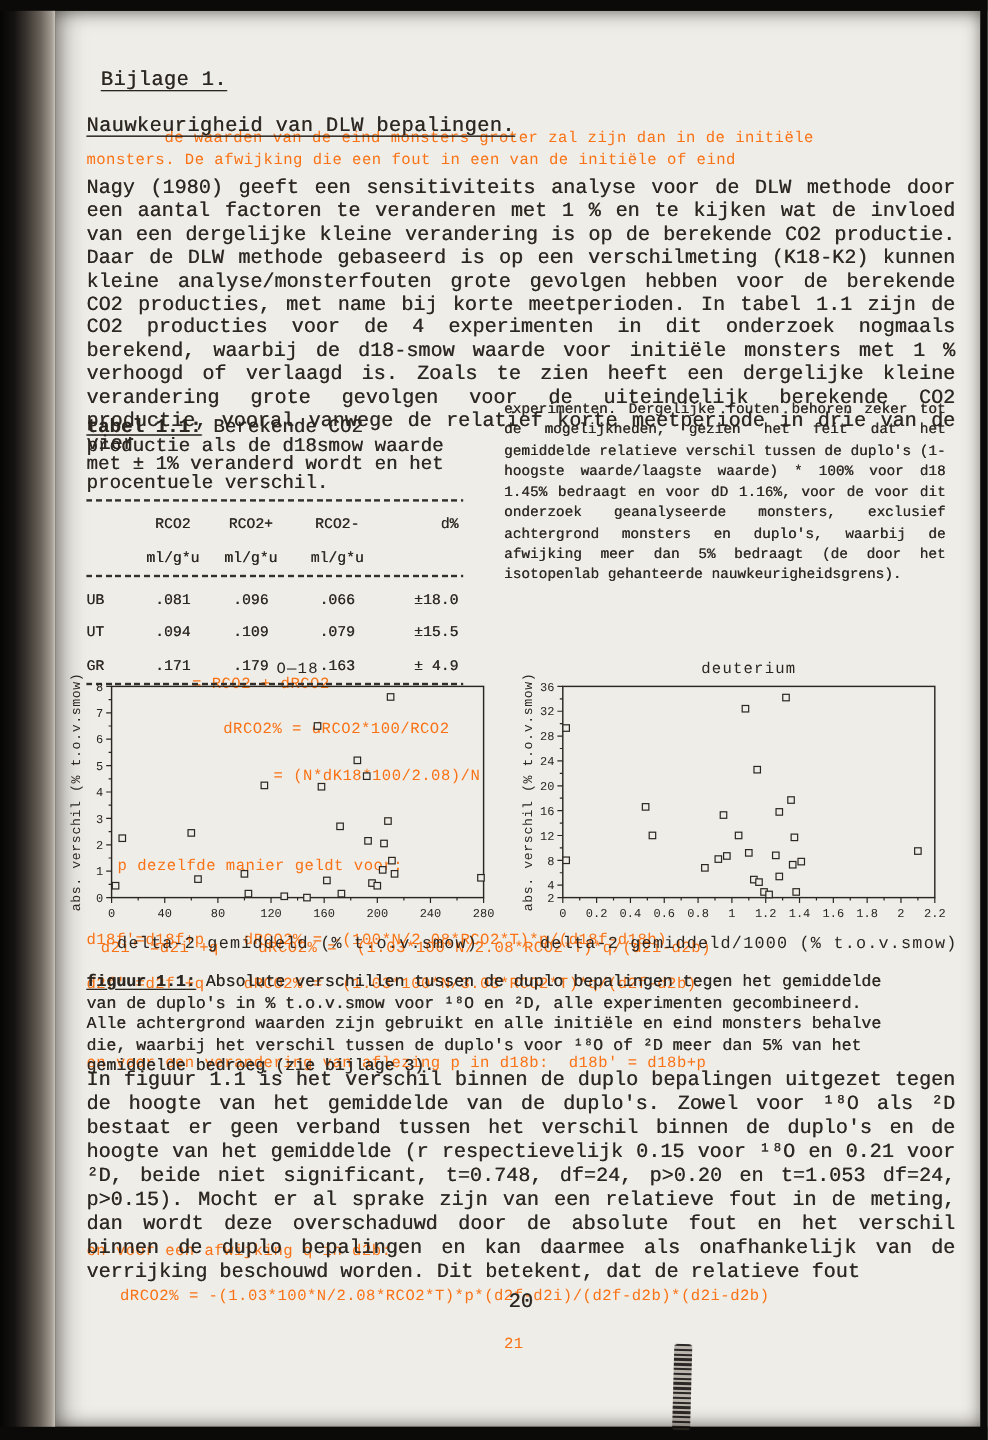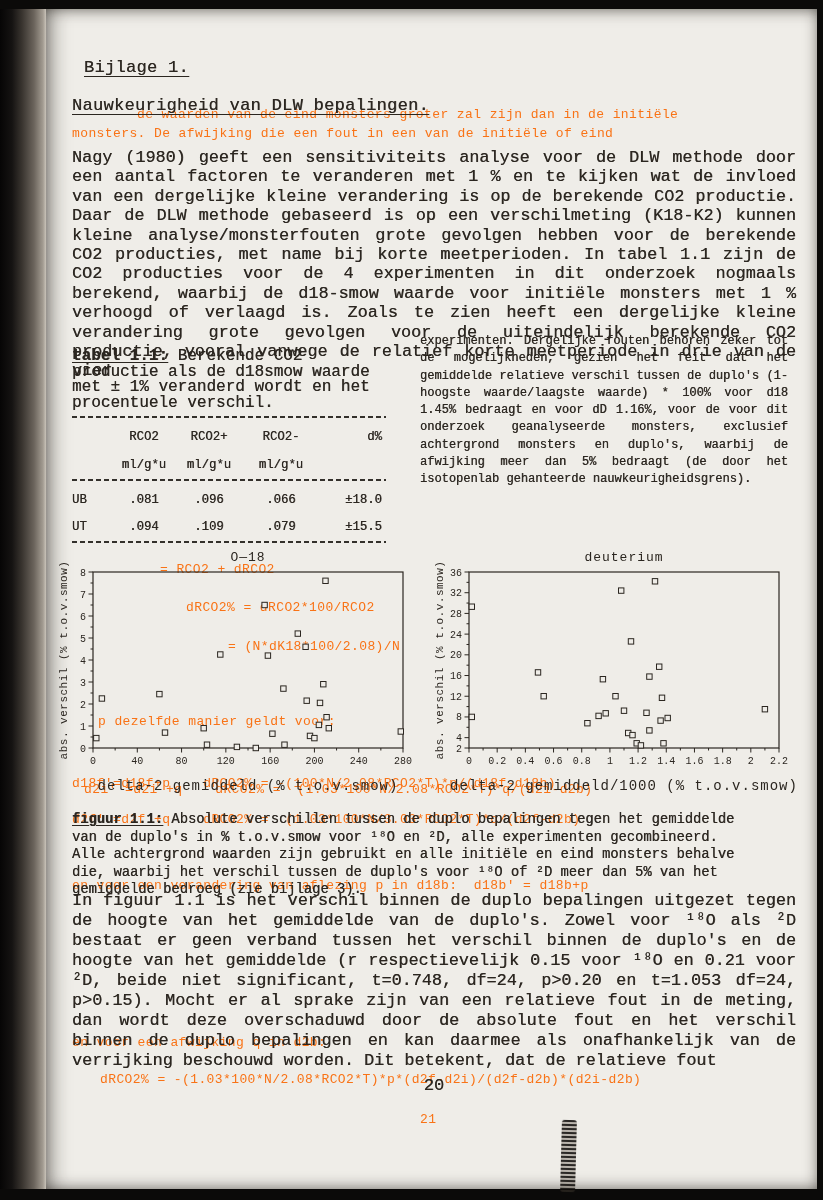"GR" div.t-grid { html: none -> <div> <span>GR</span> <span>.171</span> <span>.179</span> <span>.163</span> <span>± 4.9</span> </div> }
